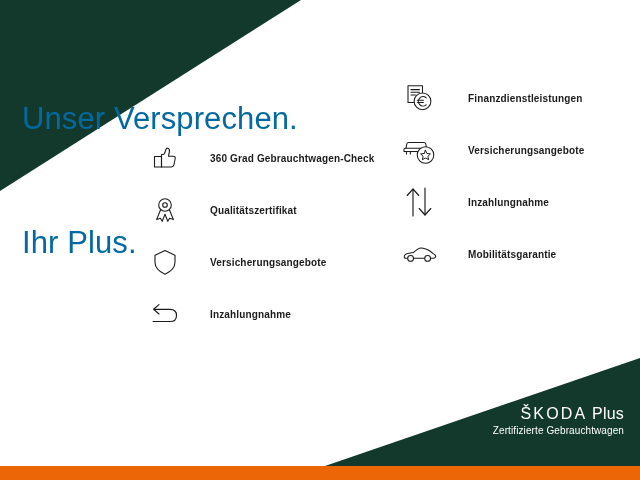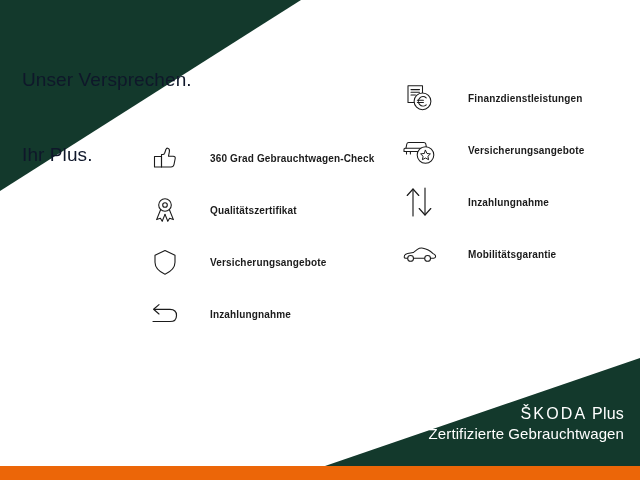"Unser Versprechen." .headline { color: #0f172a -> #0369a1; font-size: 19px -> 31px }
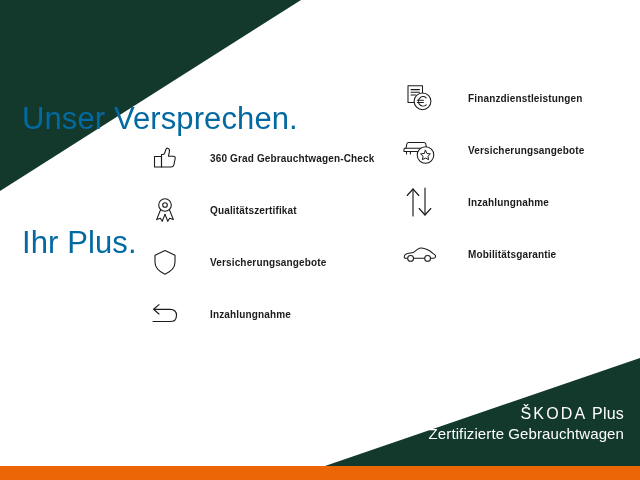"Zertifizierte Gebrauchtwagen" .logo-sub { font-size: 15px -> 10px }
